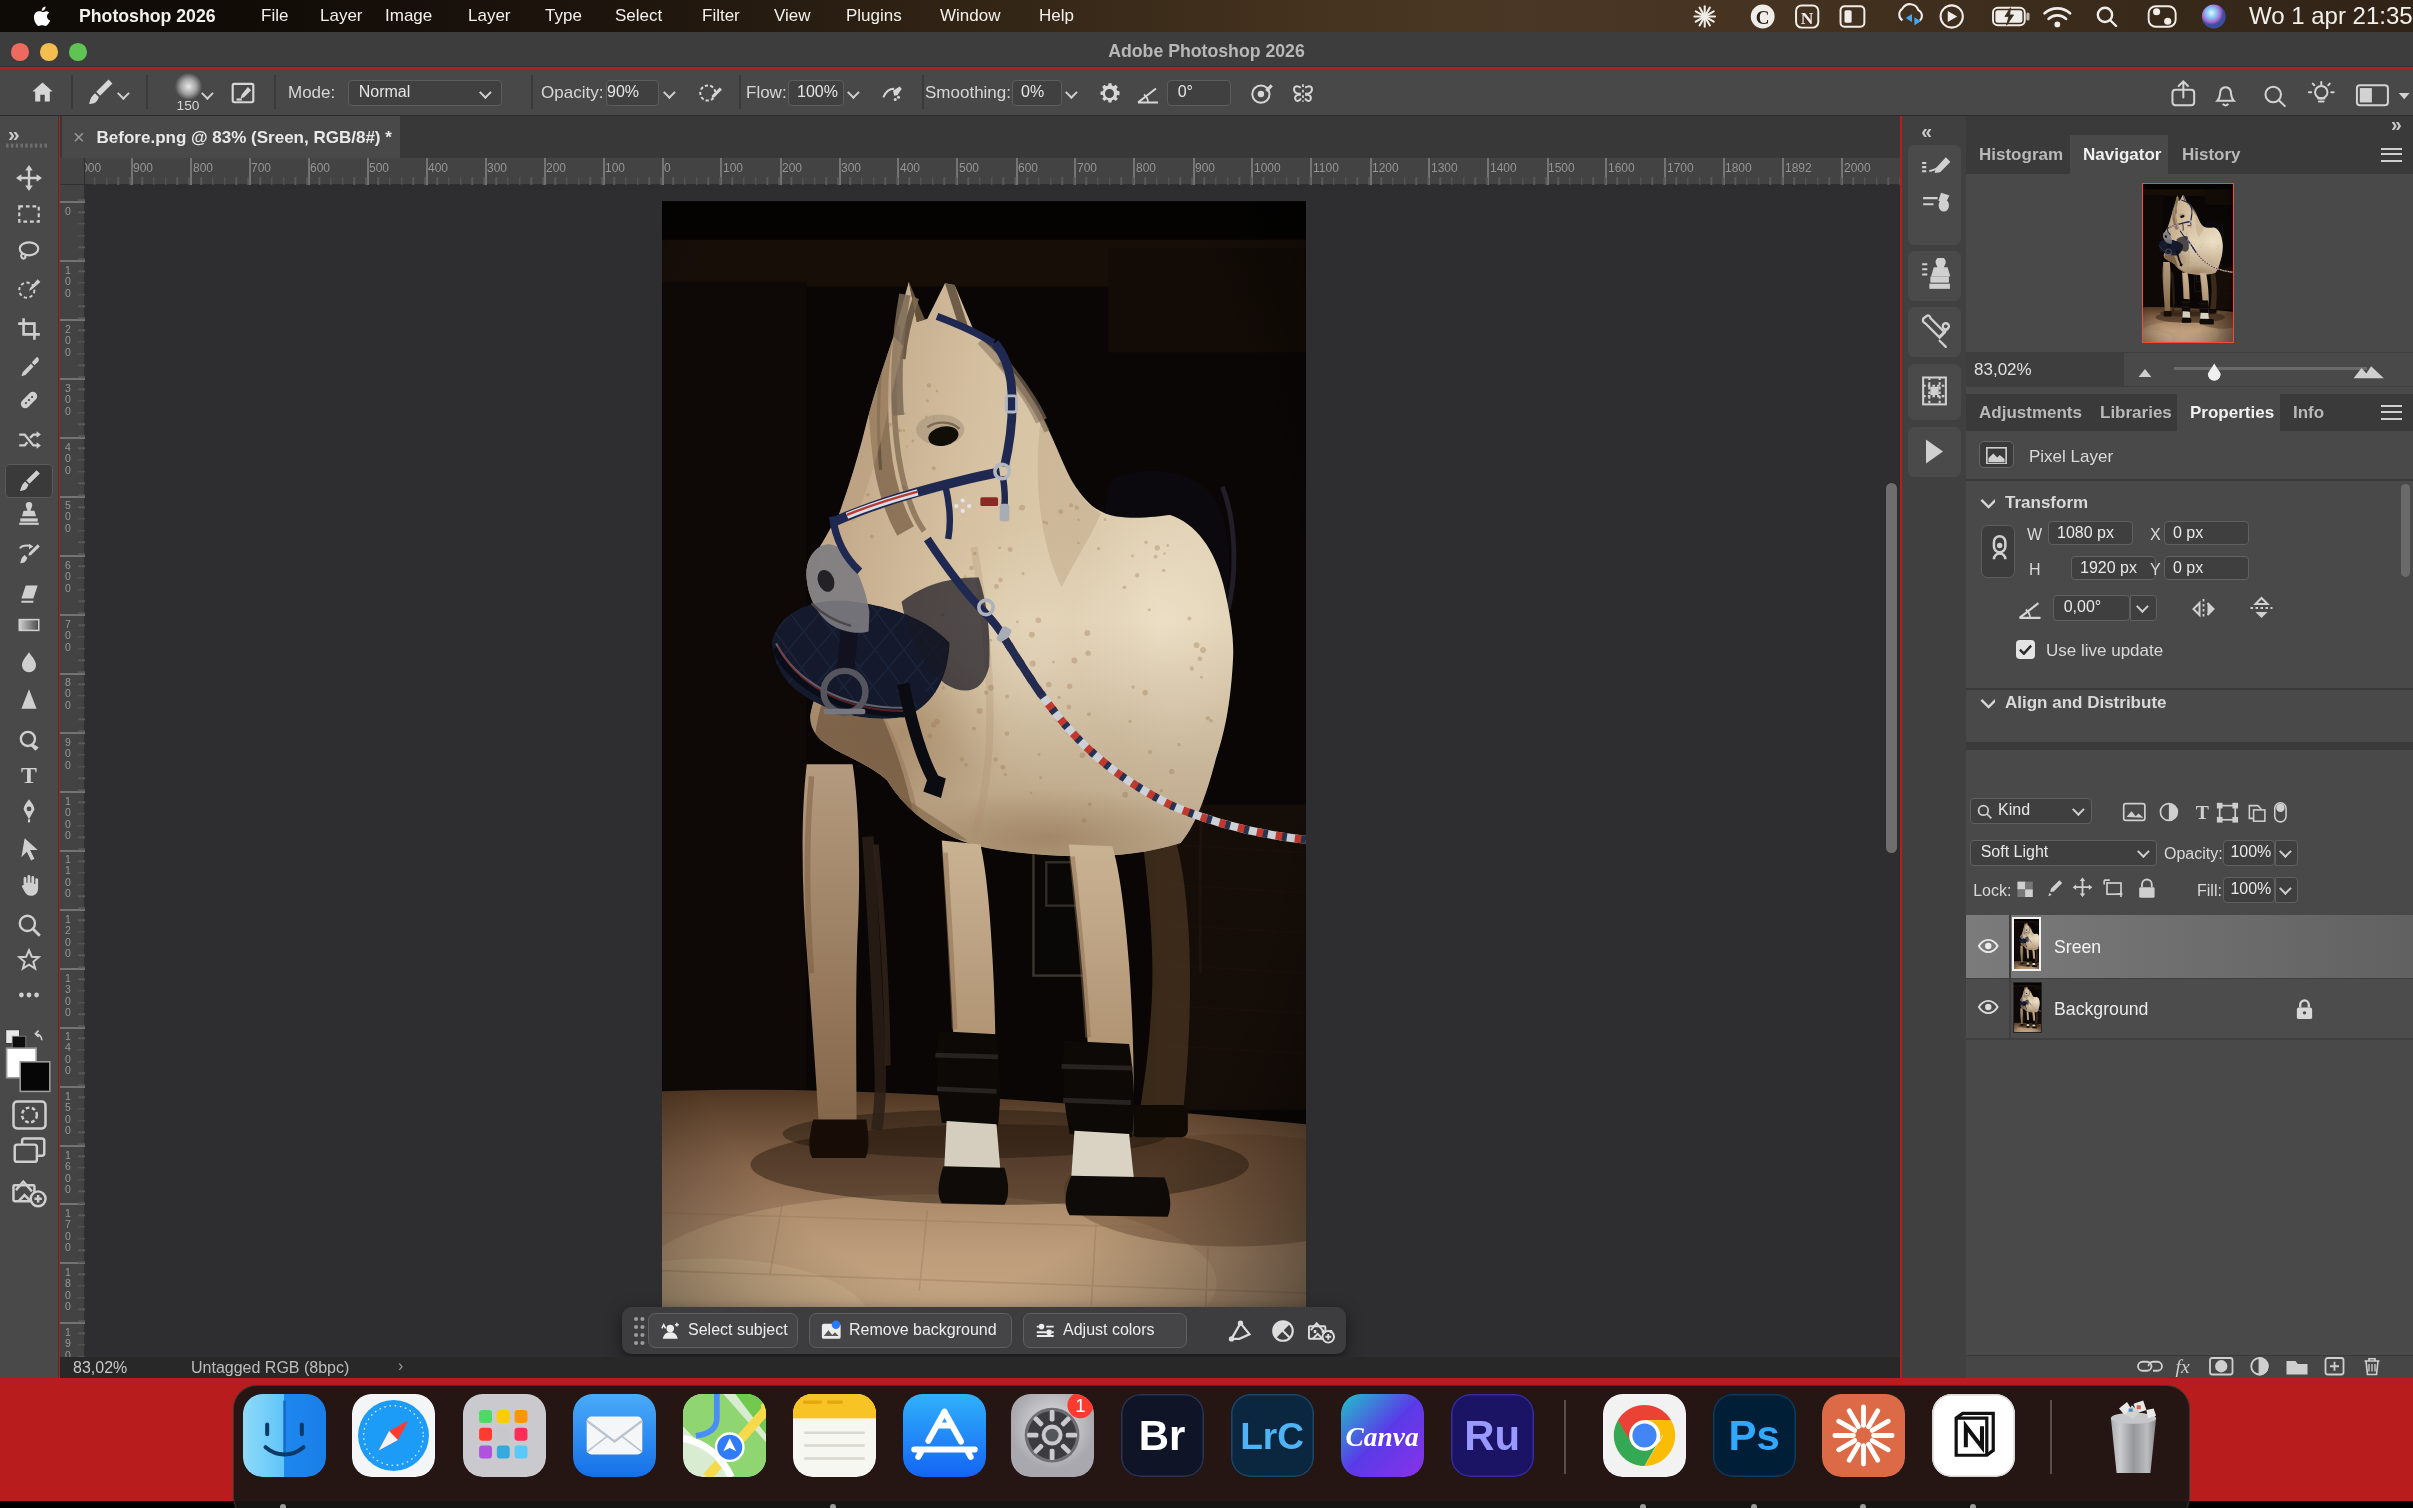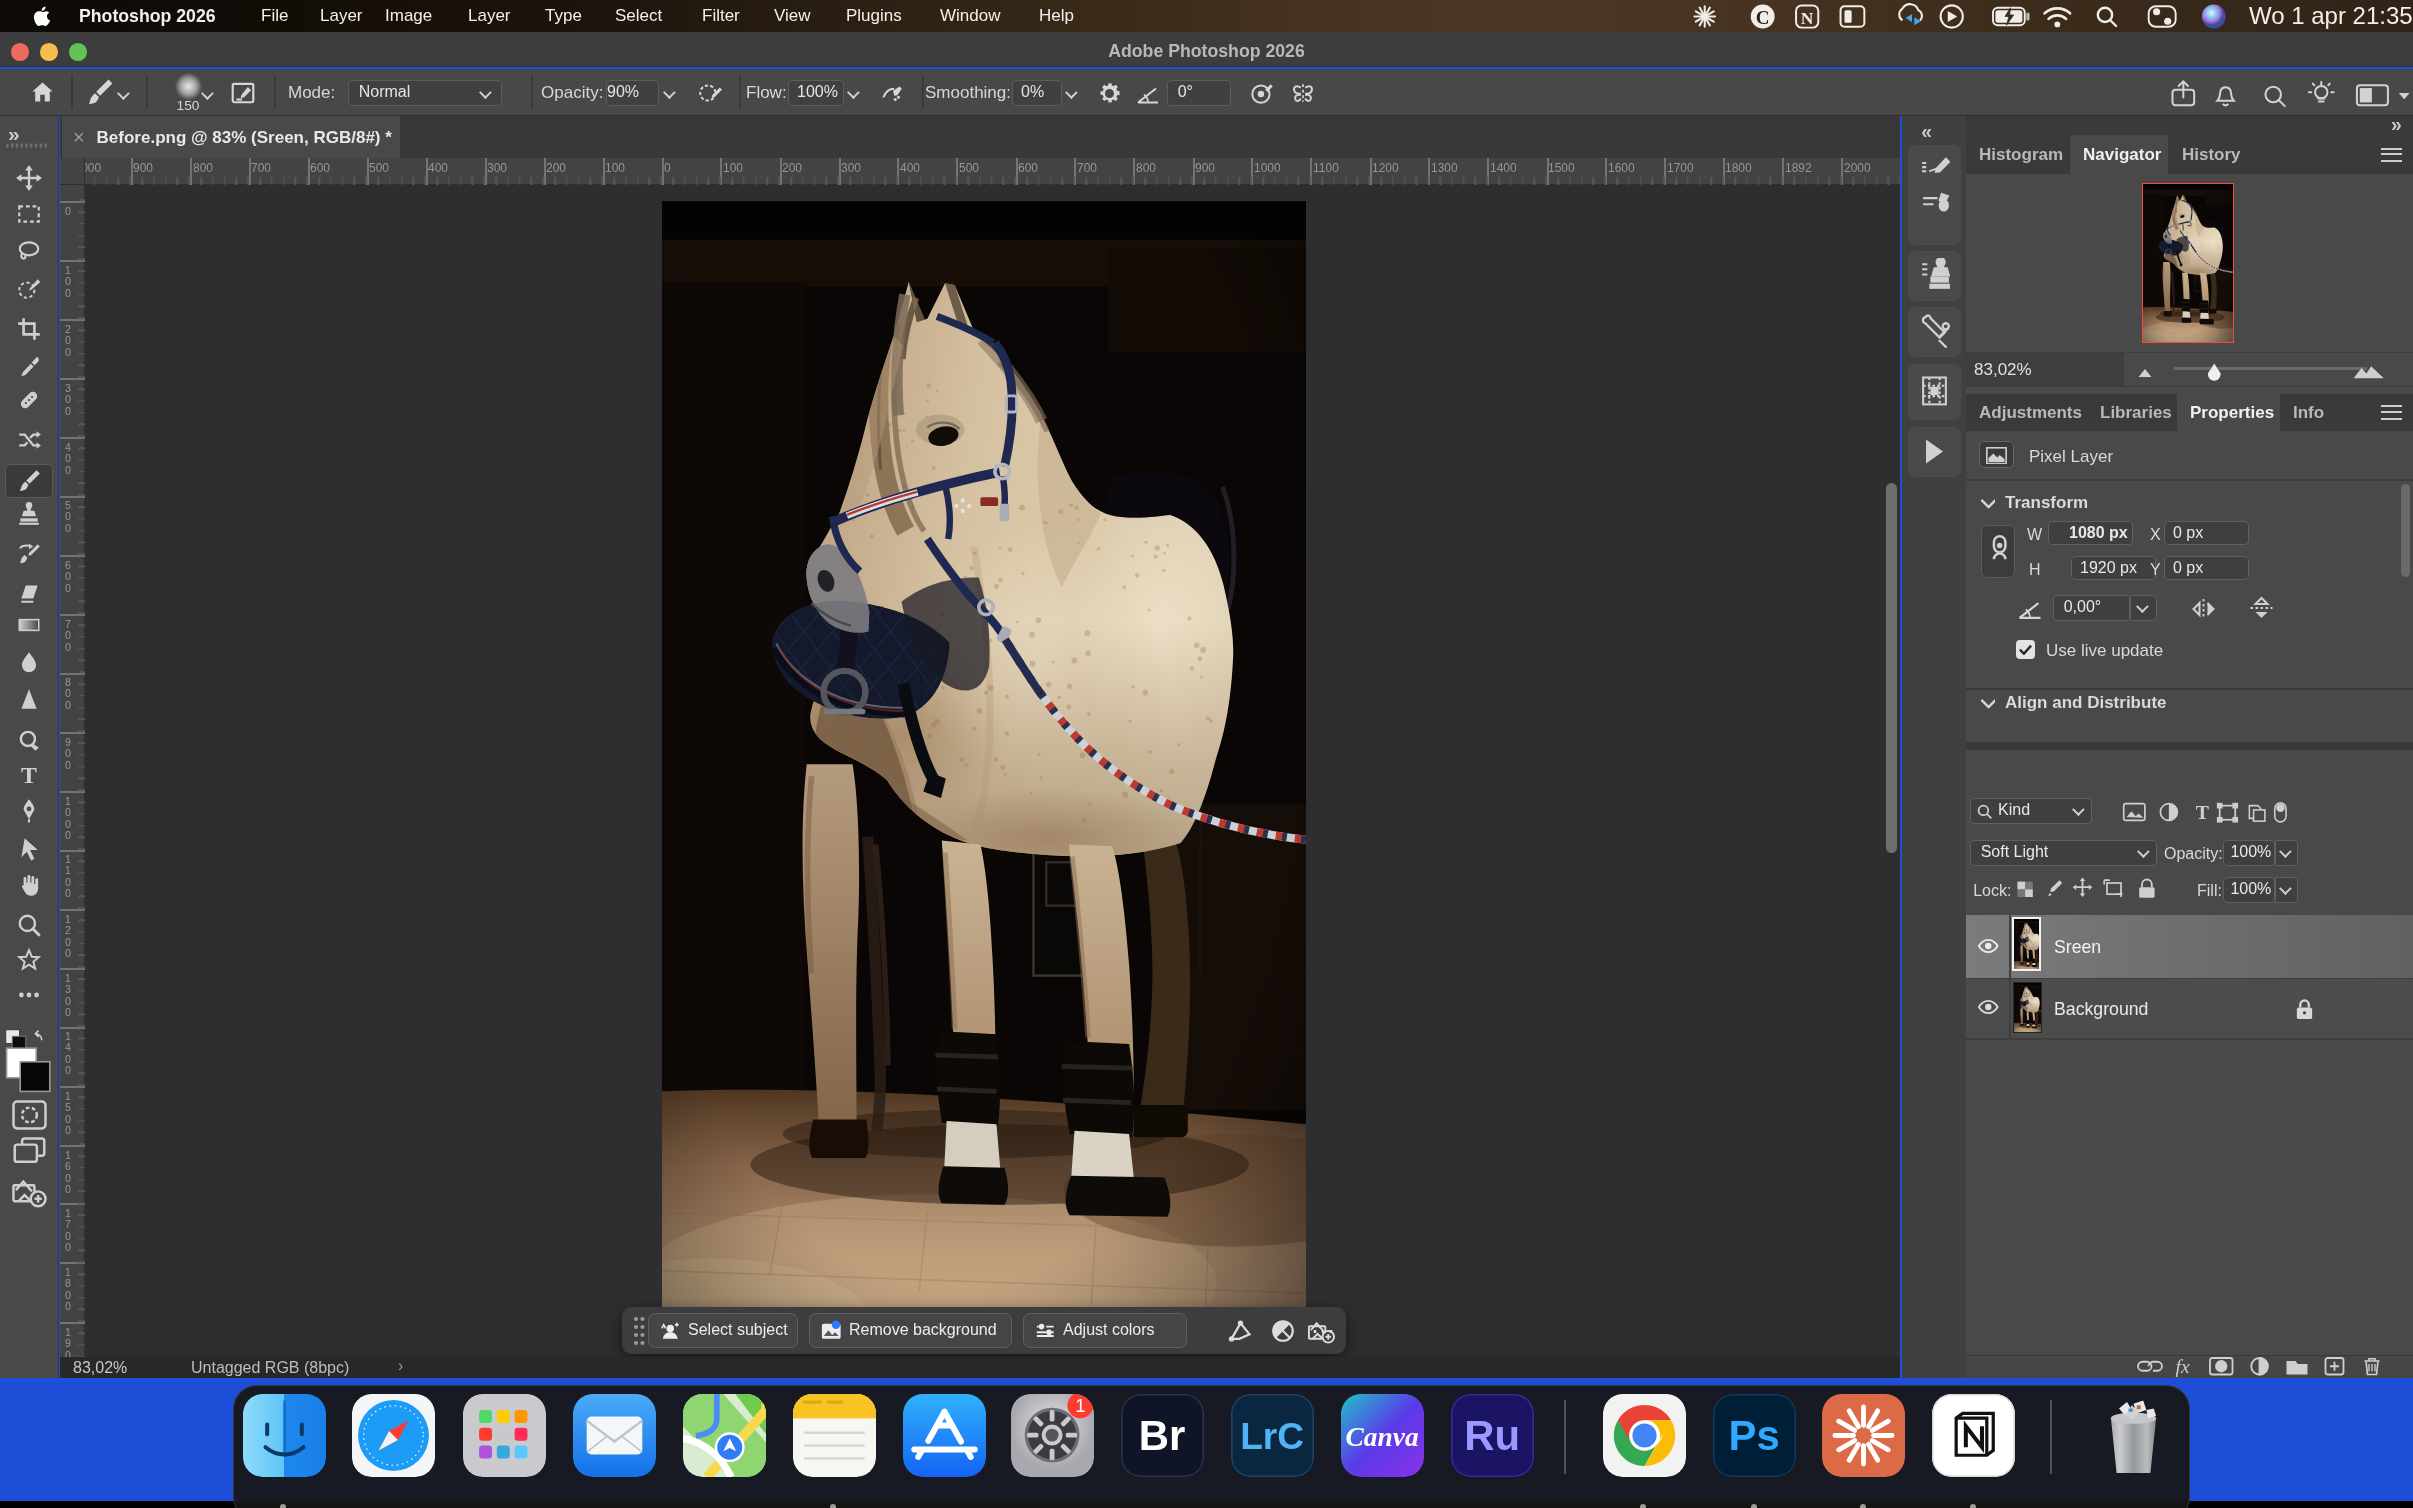"Photoshop 2026" #stage { background: #1d4ed8 -> #b91c1c }
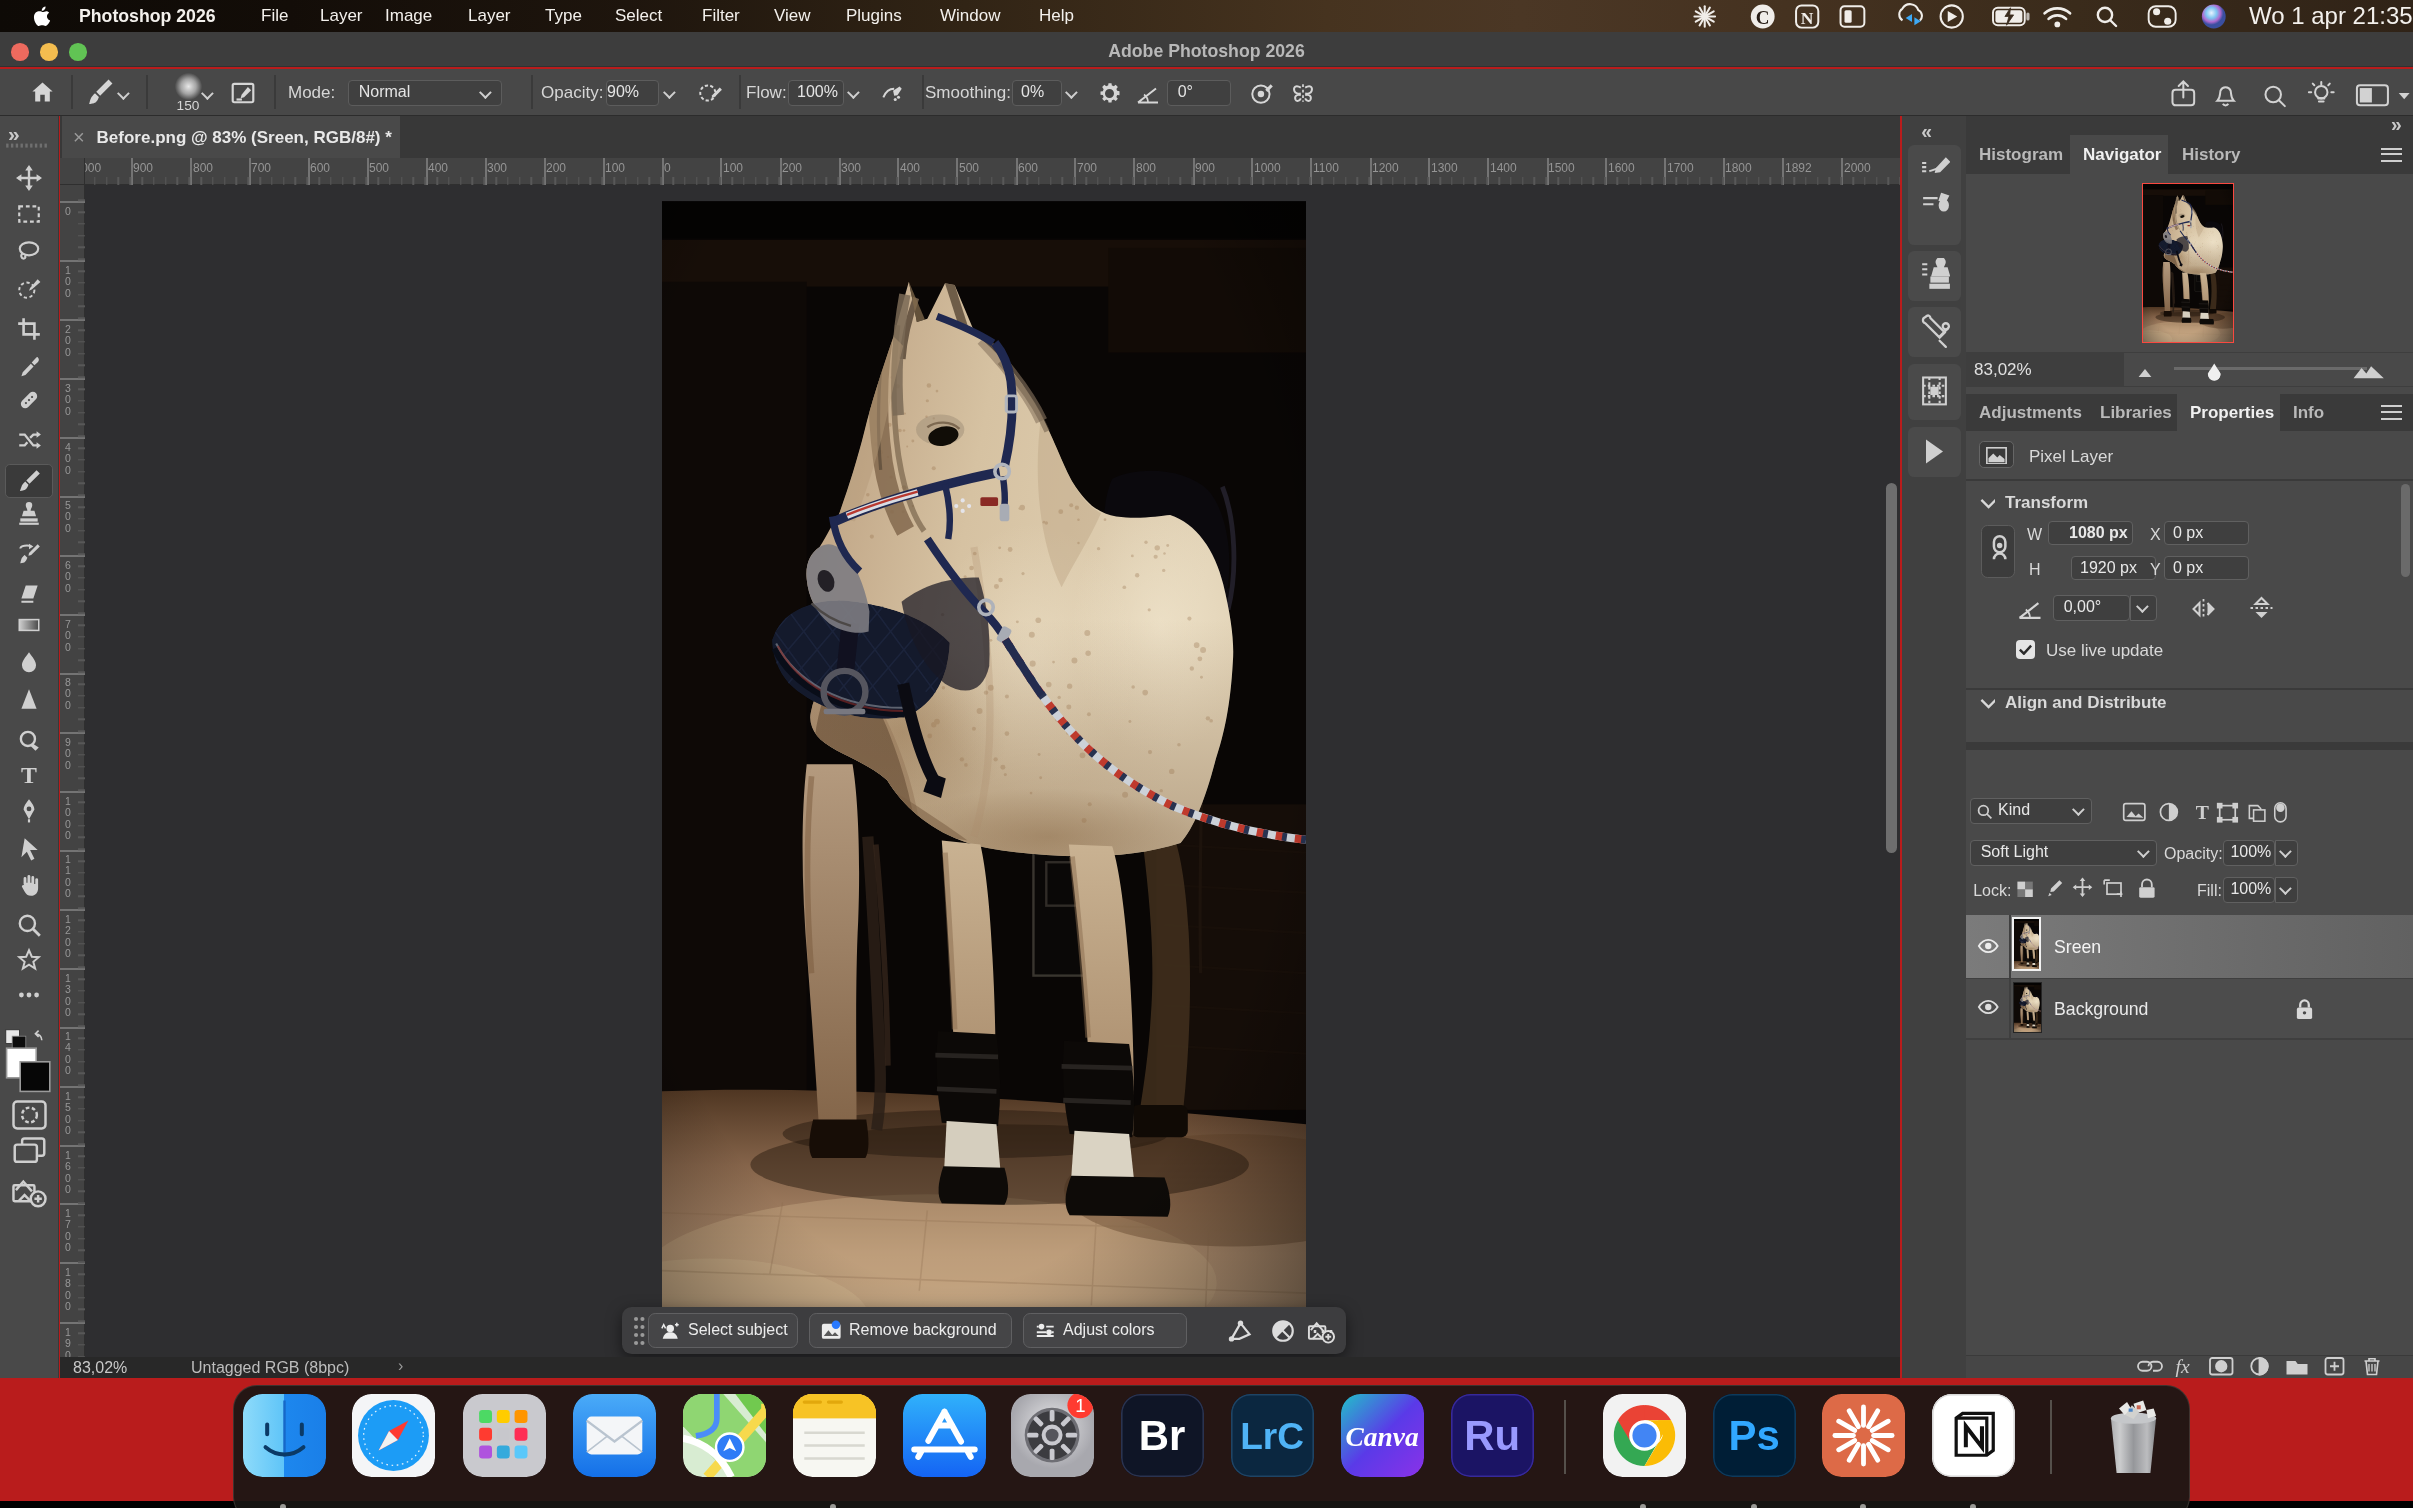"1080 px" div.pfield { font-weight: bold -> none; padding-left: 20px -> 8px }
